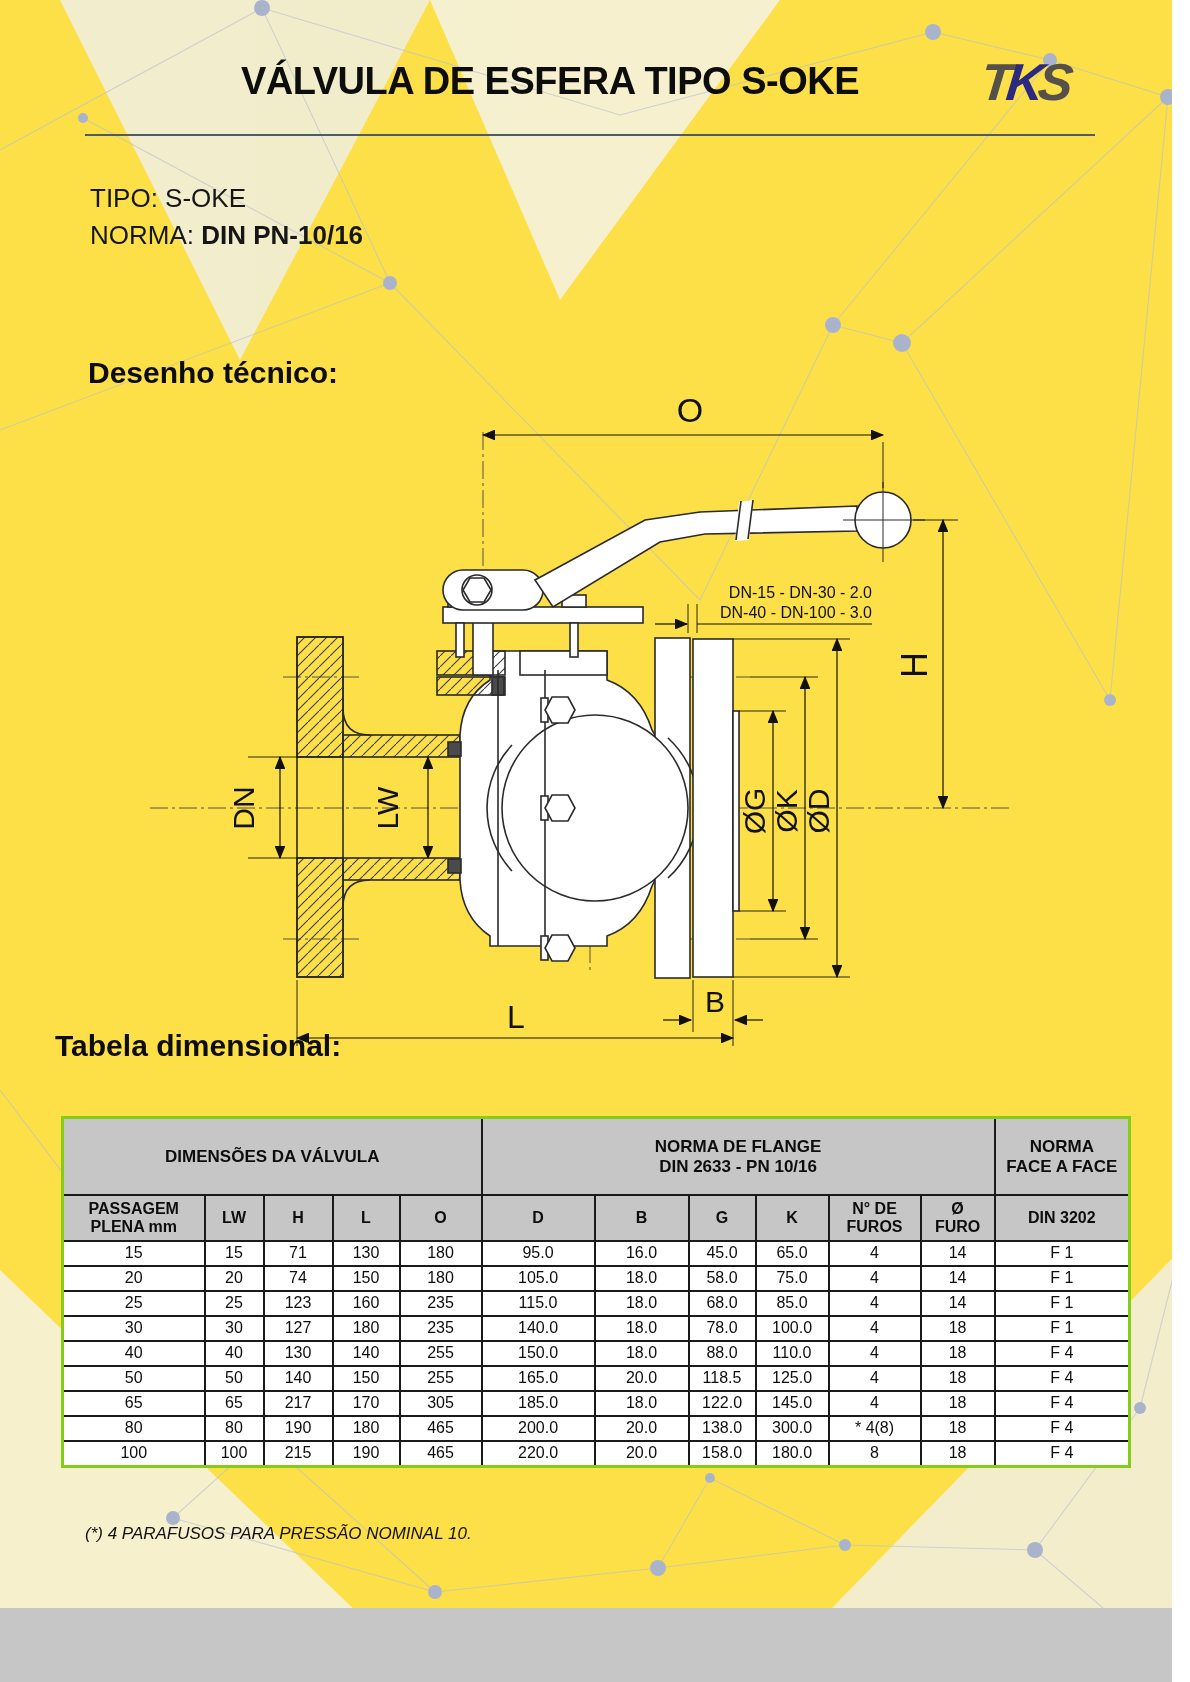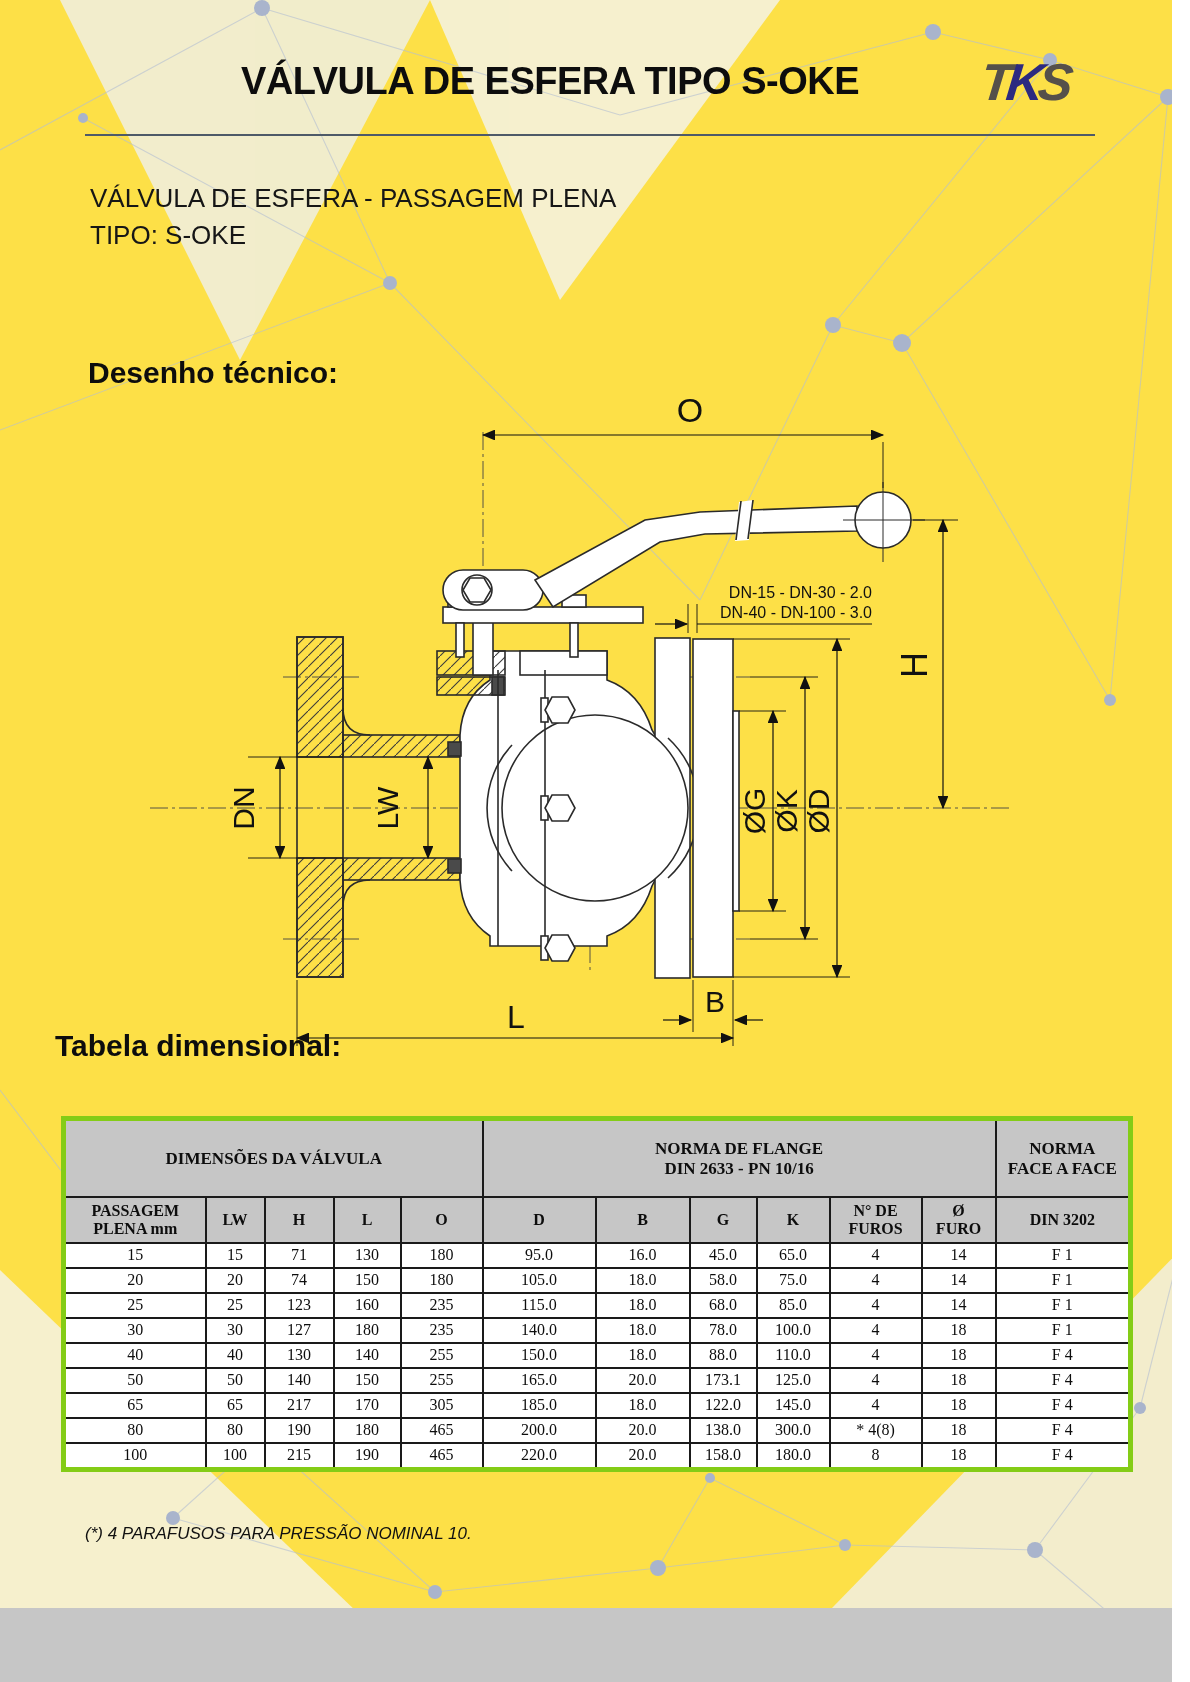"VÁLVULA DE ESFERA - PASSAGEM" div { html: <div>VÁLVULA DE ESFERA - PASSAGEM PLENA</div> -> none }
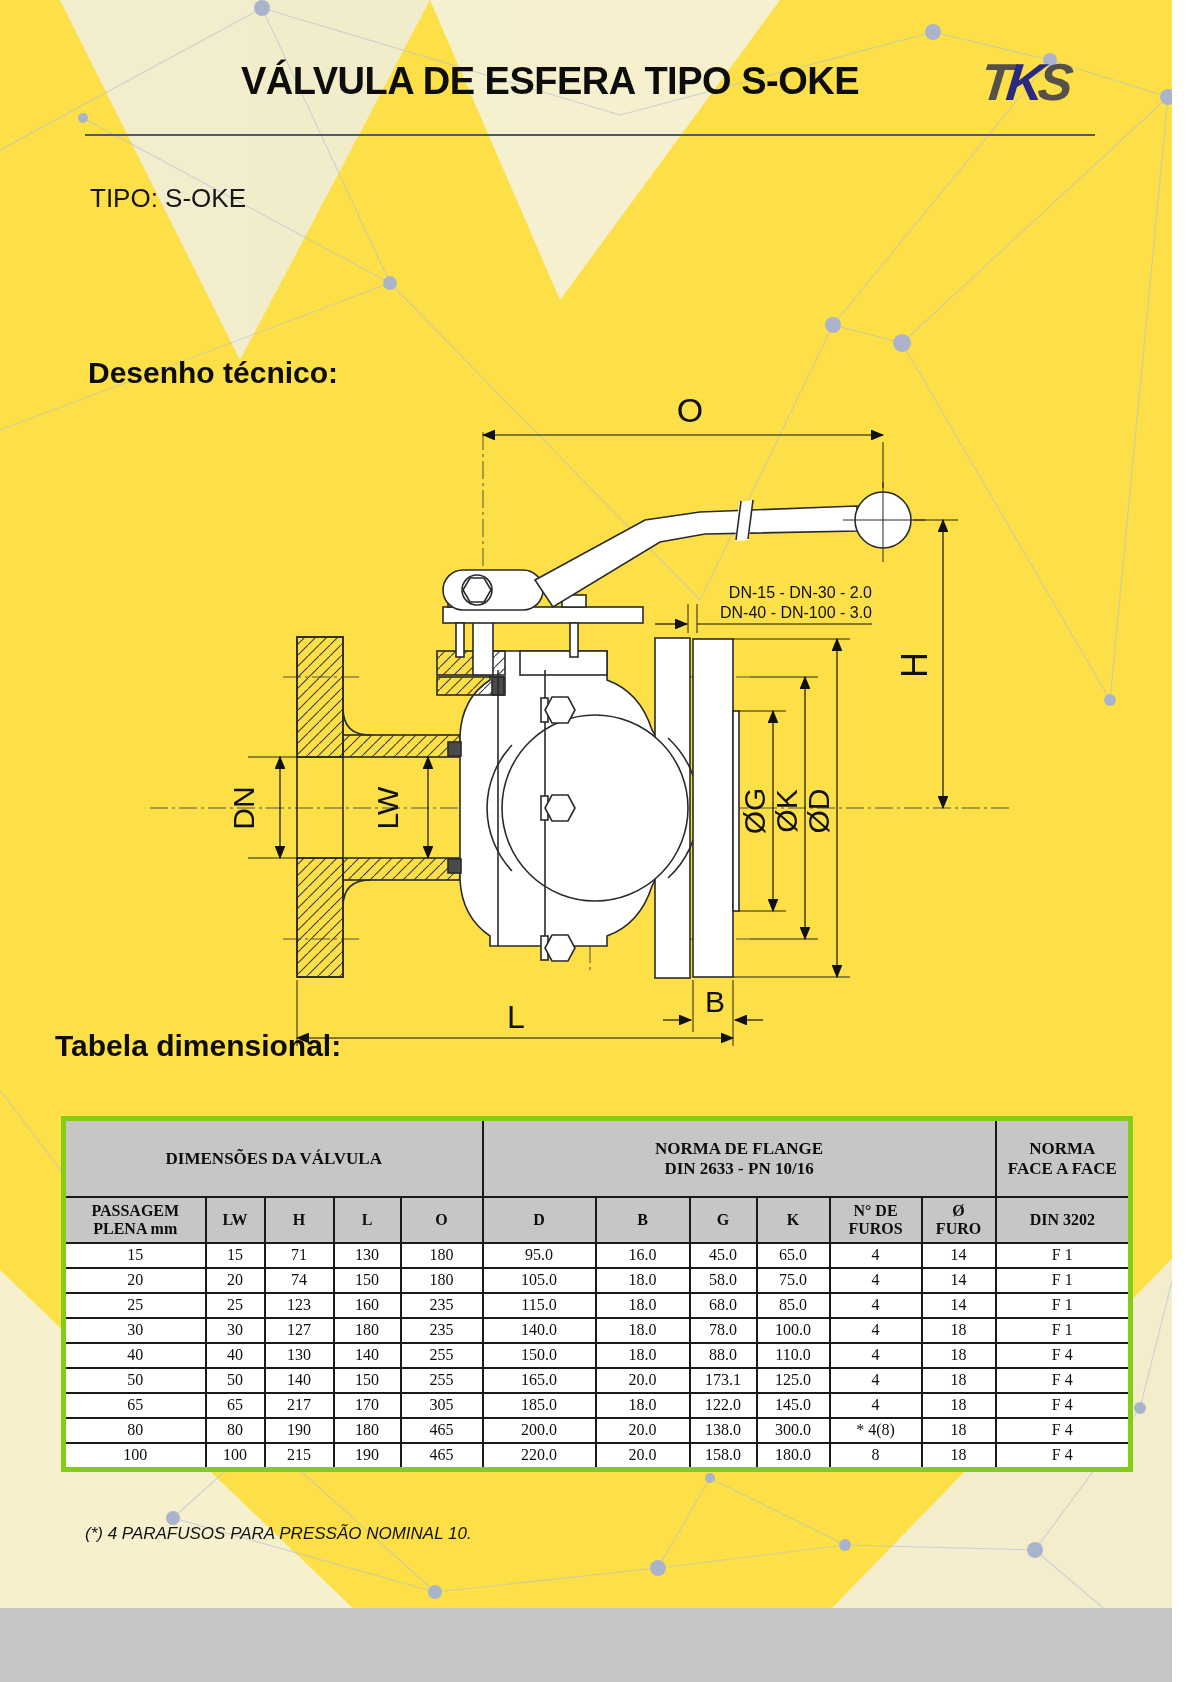"NORMA: DIN PN-10/16" div { html: none -> <div><span>NORMA: </span><b>DIN PN-10/16</b></div> }
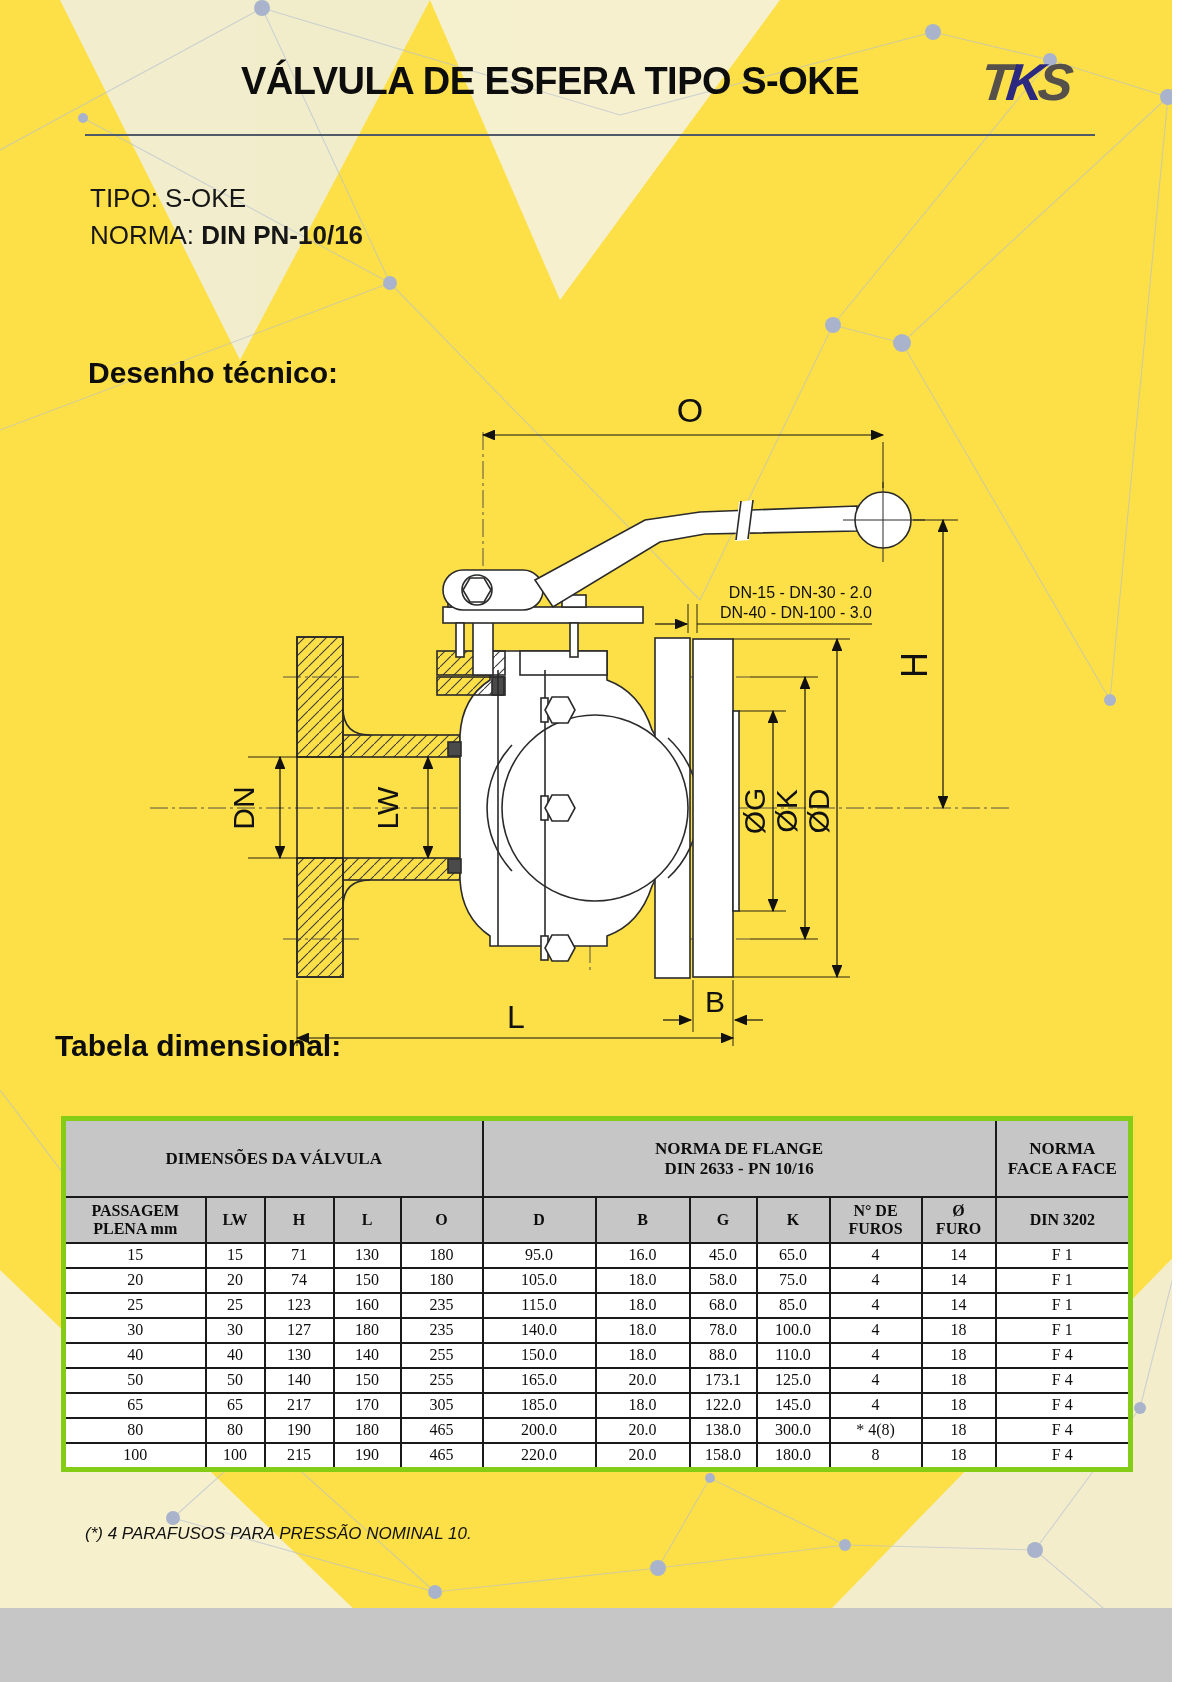"DIMENSÕES DA VÁLVULA" .dim-table { border: 5px solid #84cc16 -> 3px solid #84cc16; font-family: Liberation Serif, serif -> none }
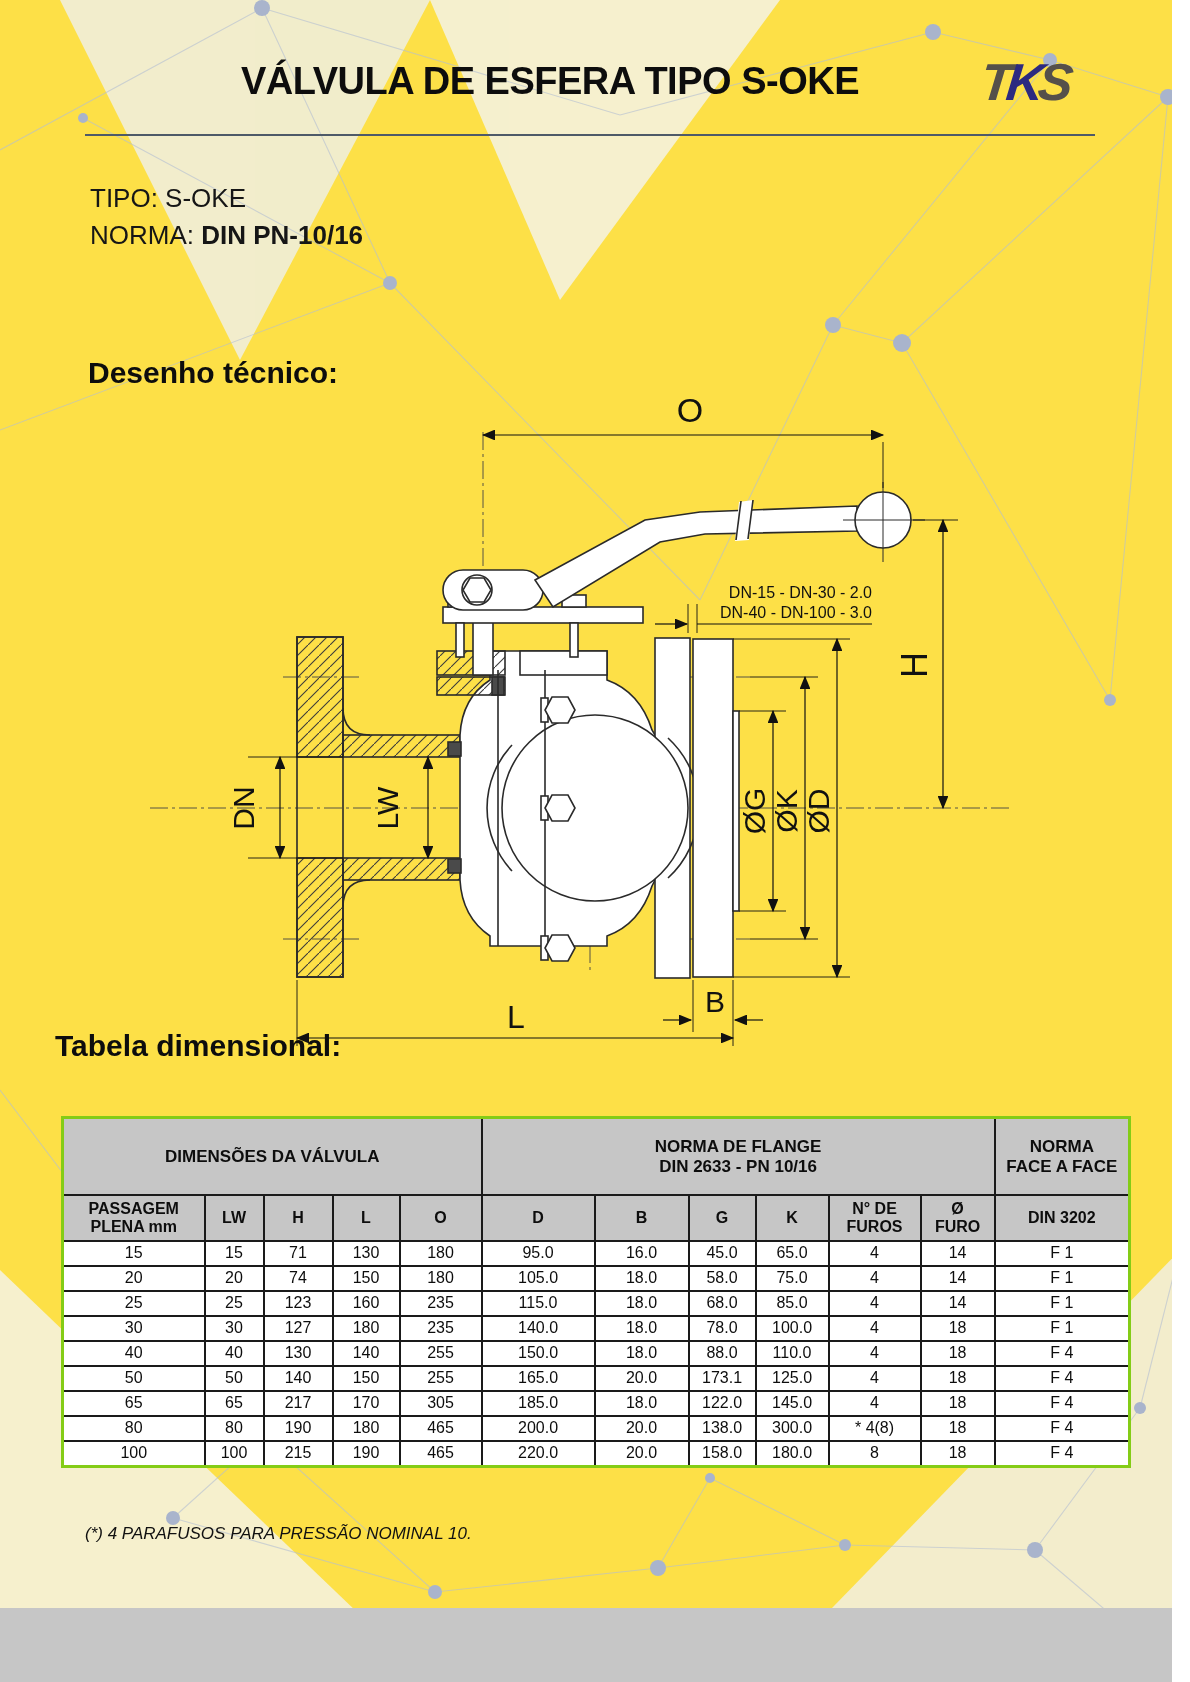"173.1" td { text: 173.1 -> 118.5 }
